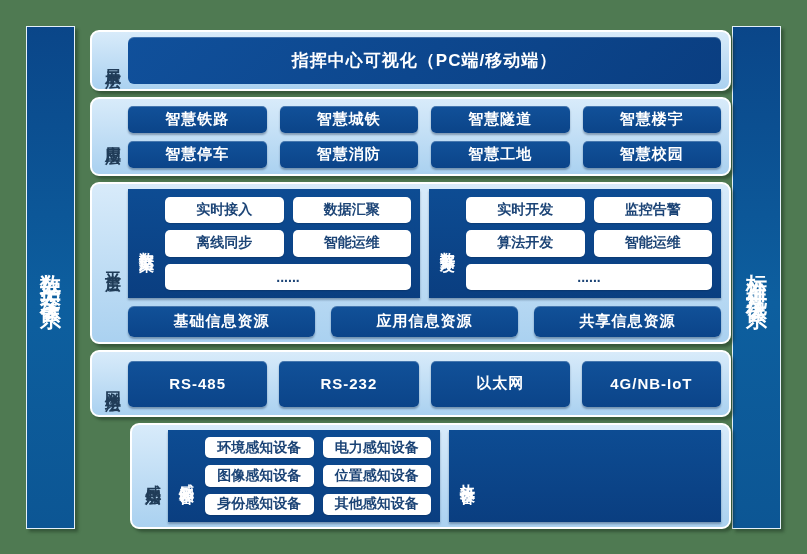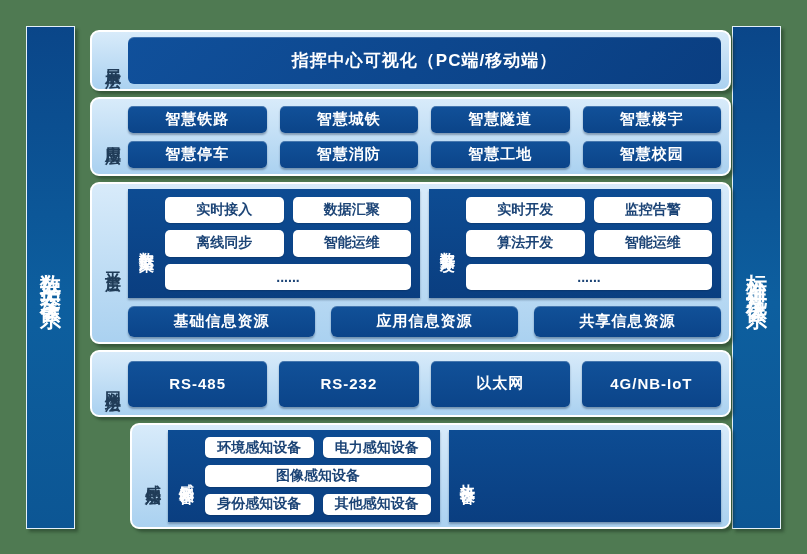"位置感知设备" div.w-box { html: none -> <div>位置感知设备</div> }
